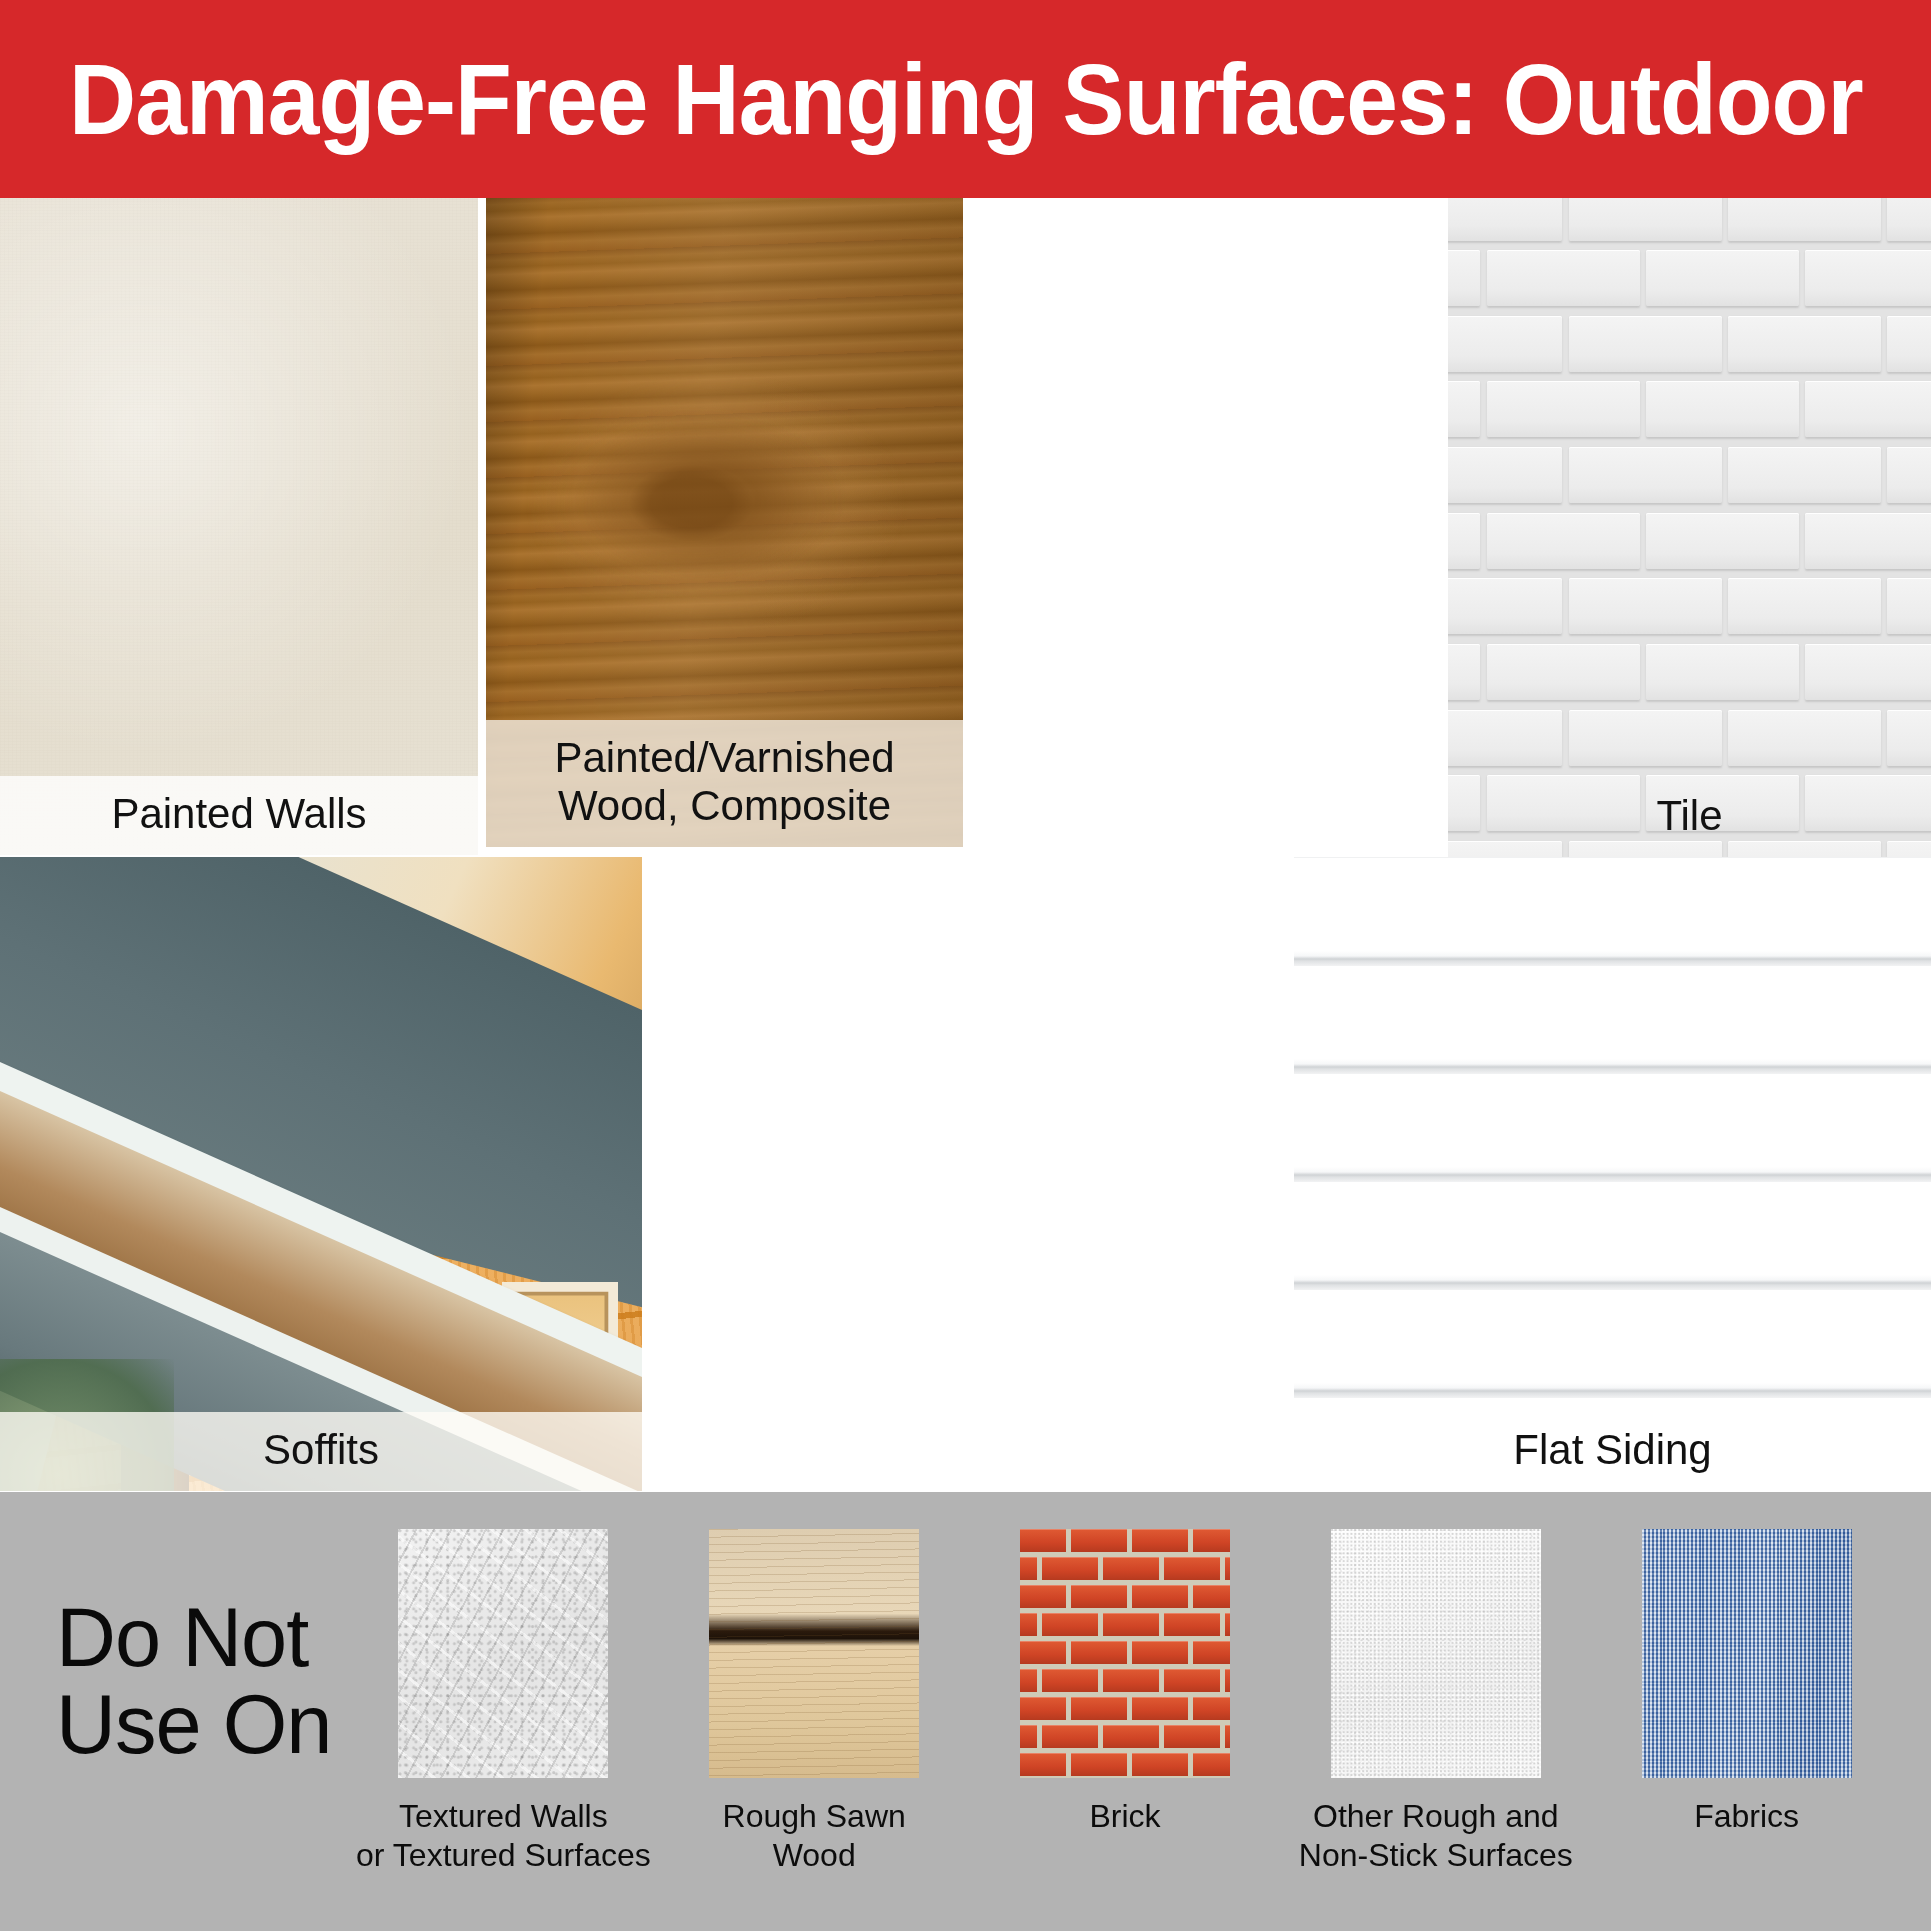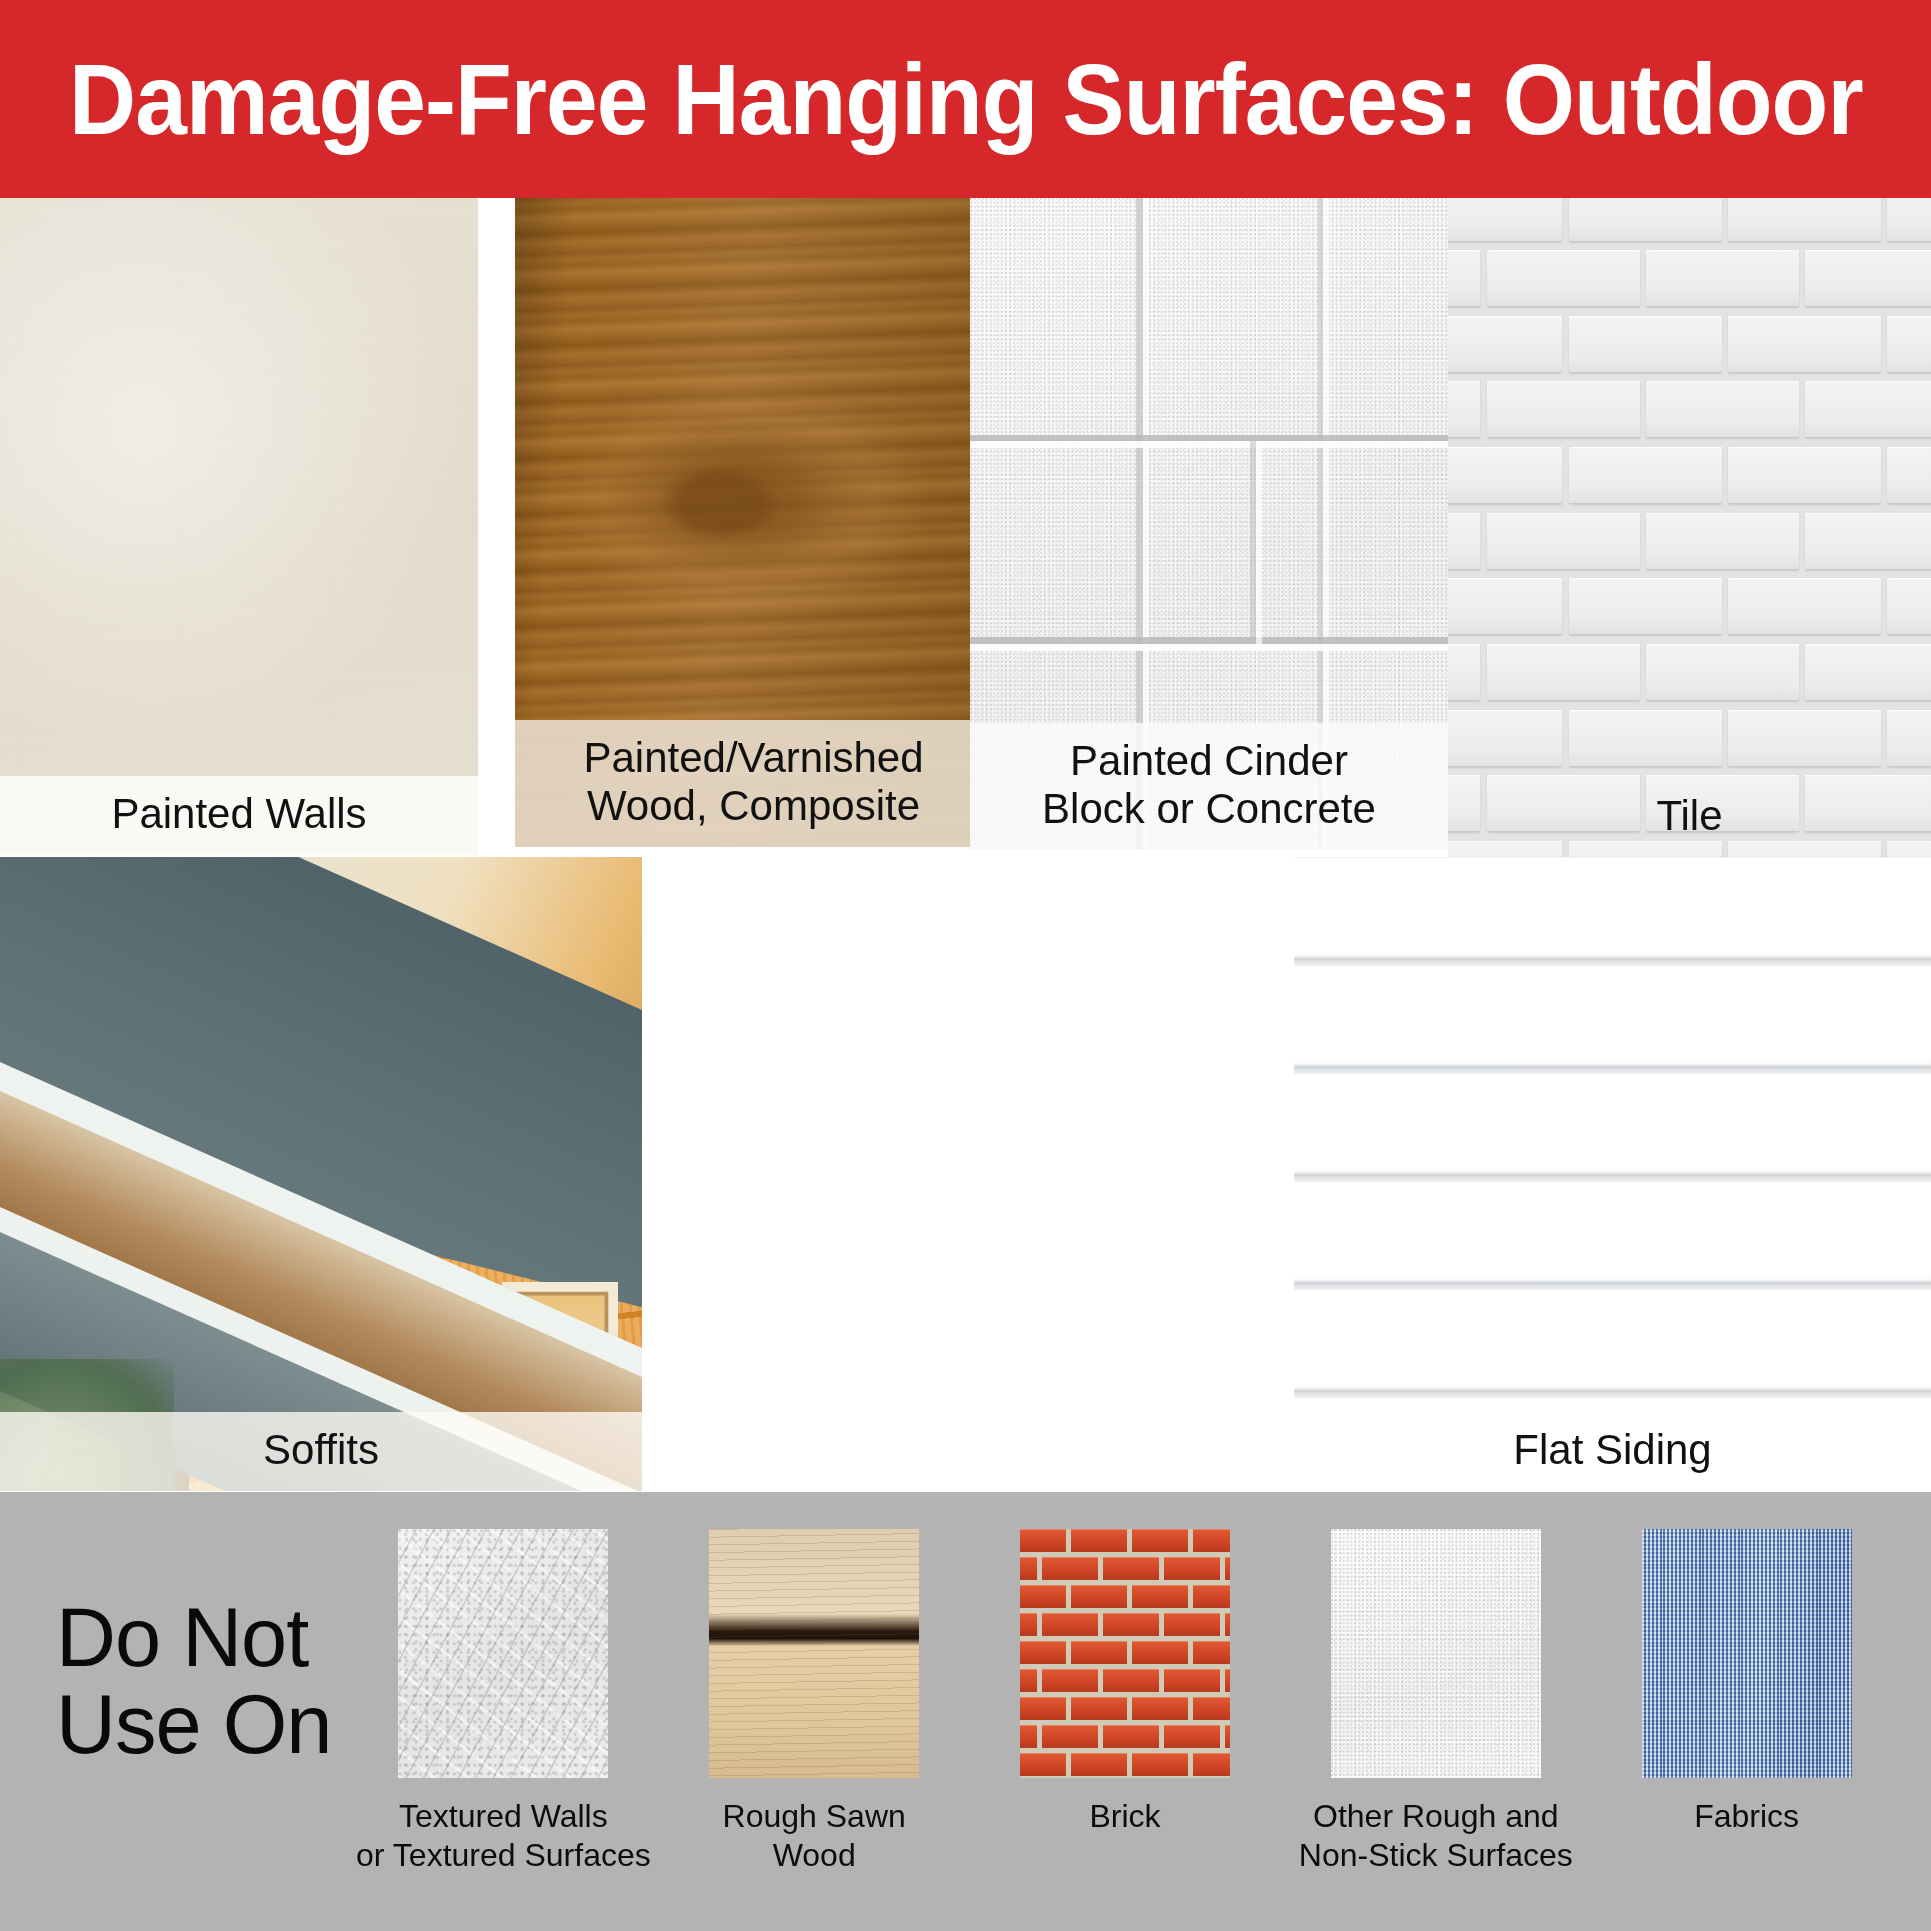"Painted/Varnished" #c-wood { left: 515px -> 486px }
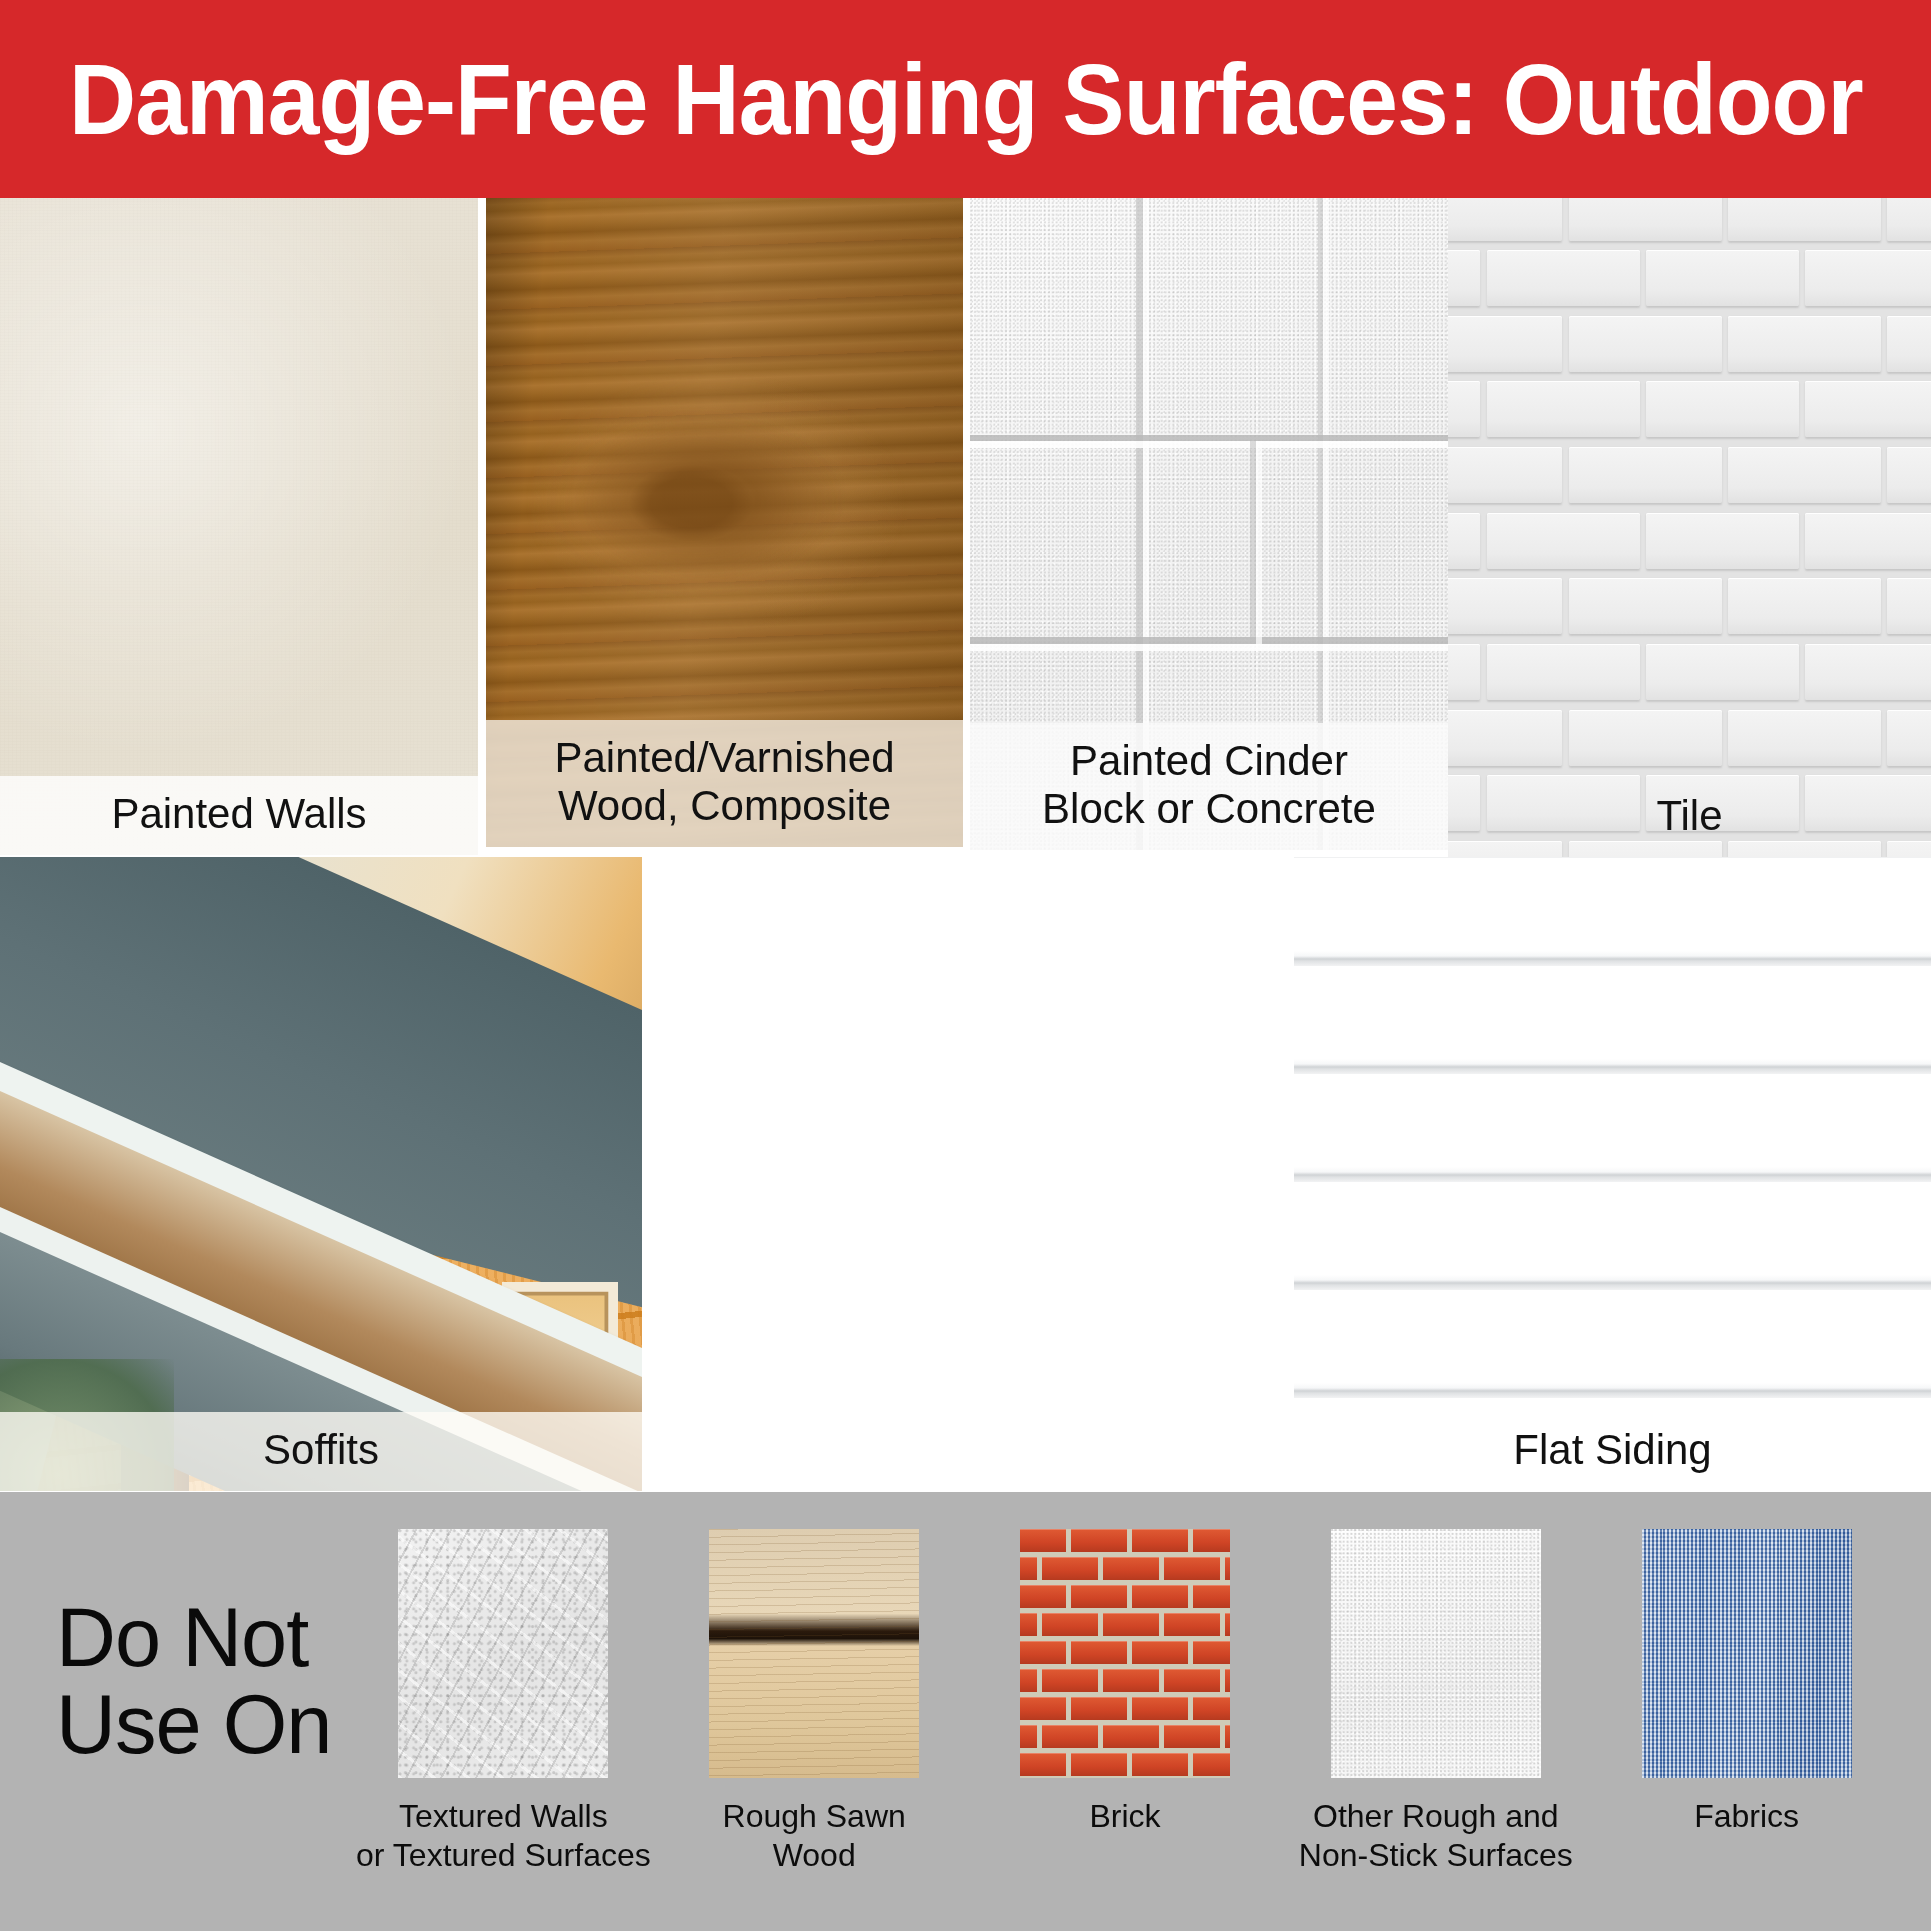"Painted Cinder" div.cell { html: <div> <div></div> <div></div> <div></div> <div> <div>Painted Cinder</div> <div>Block or Concrete</div> </div> </div> -> none }
